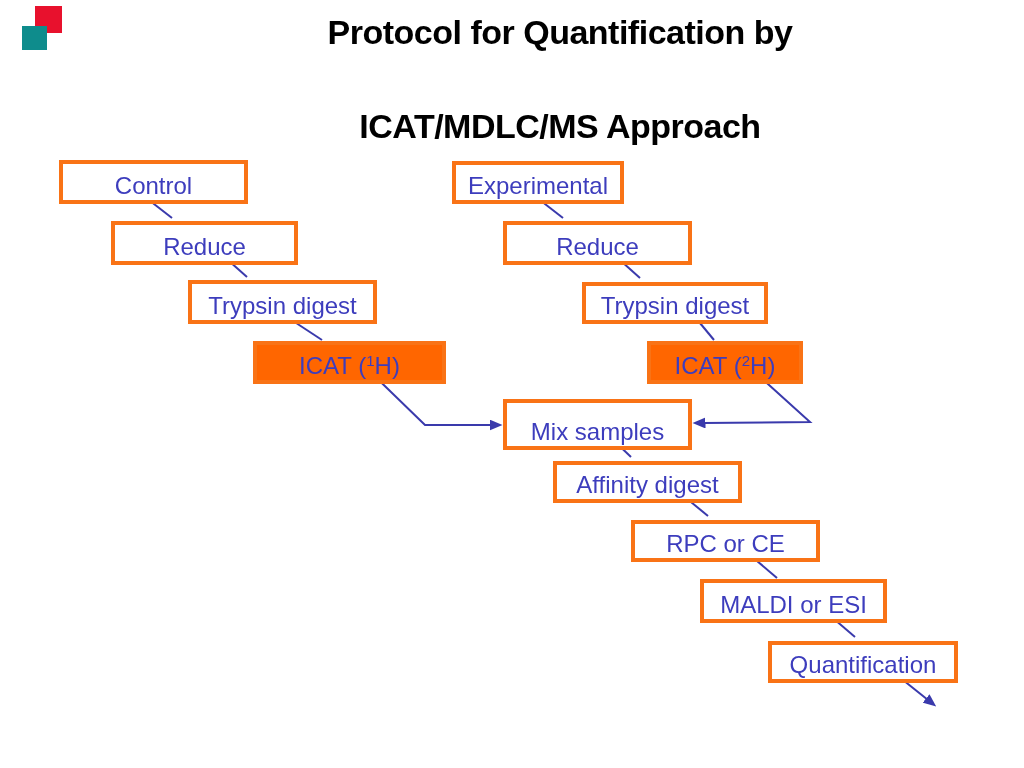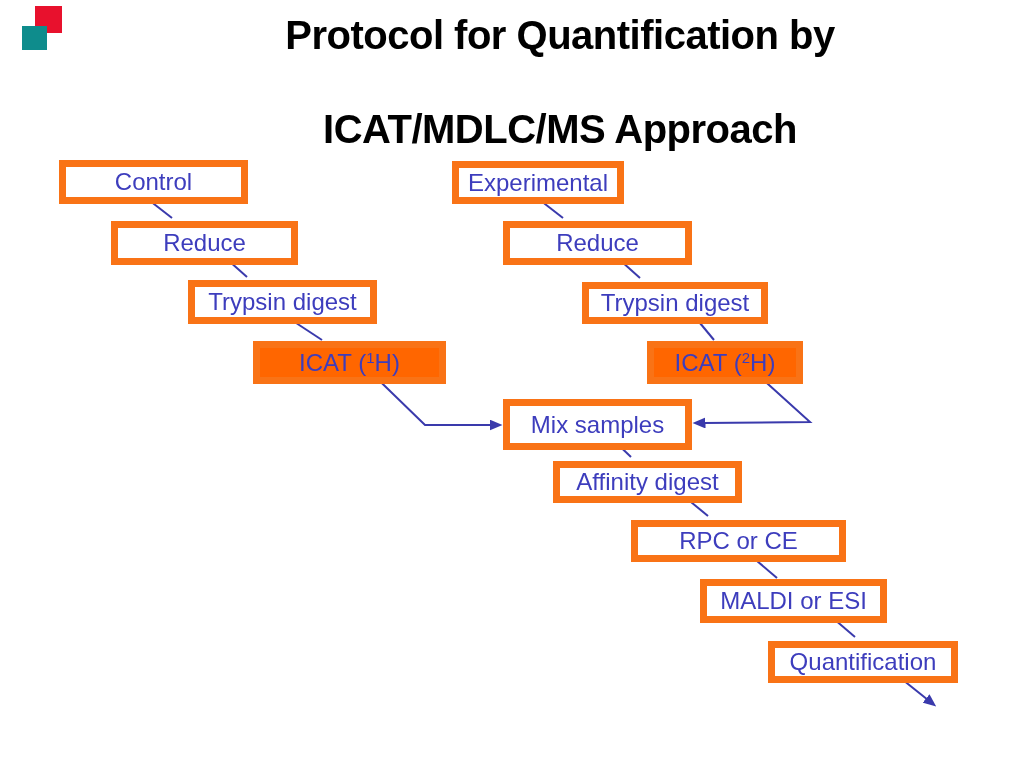"Protocol for Quantification by" .title-line { font-size: 40px -> 34px }
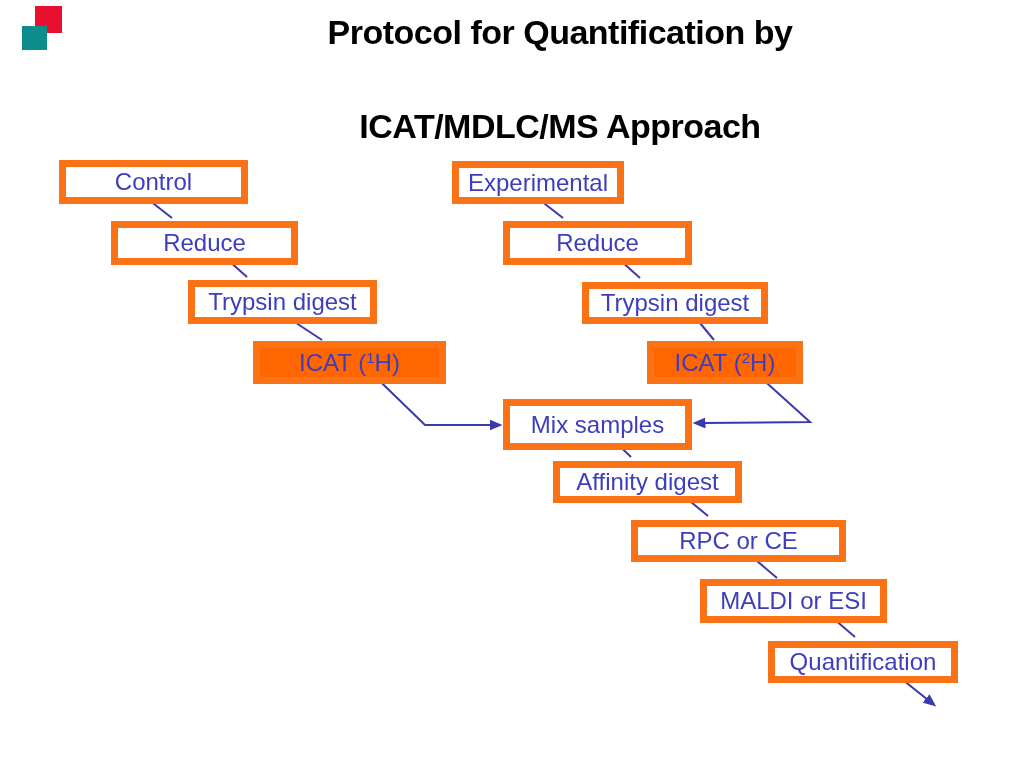"Control" .flow-box { align-items: center -> flex-end; border: 7px solid #f97316 -> 4px solid #f97316 }
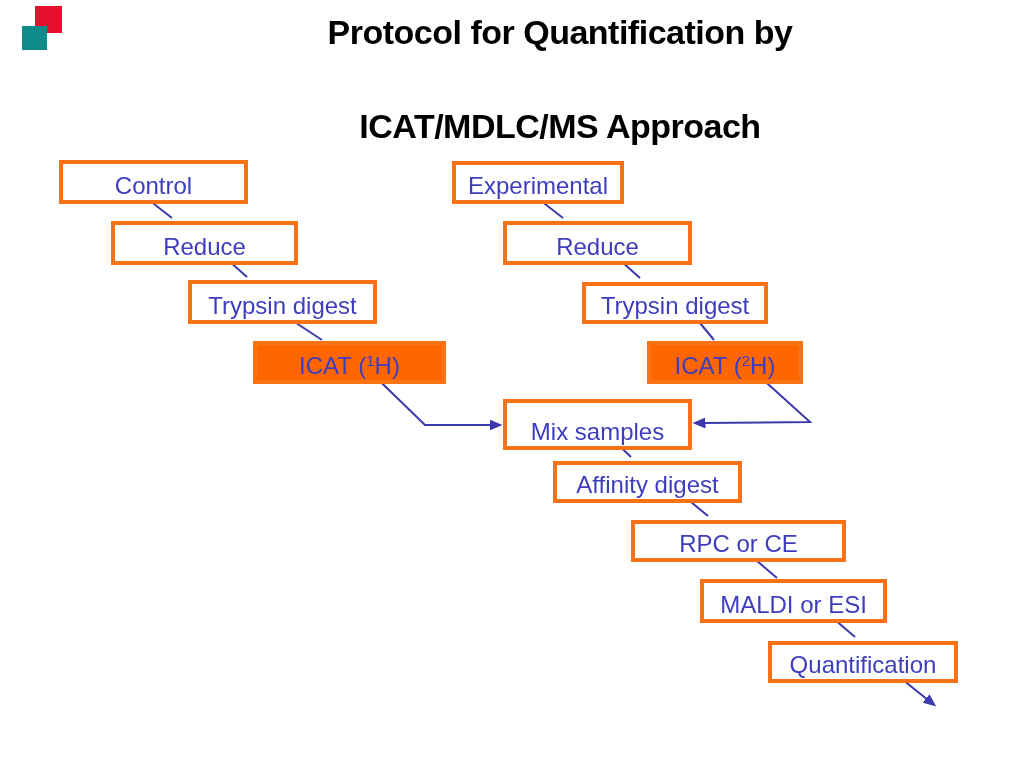"RPC or CE" #box-rpc { width: 215px -> 189px }
